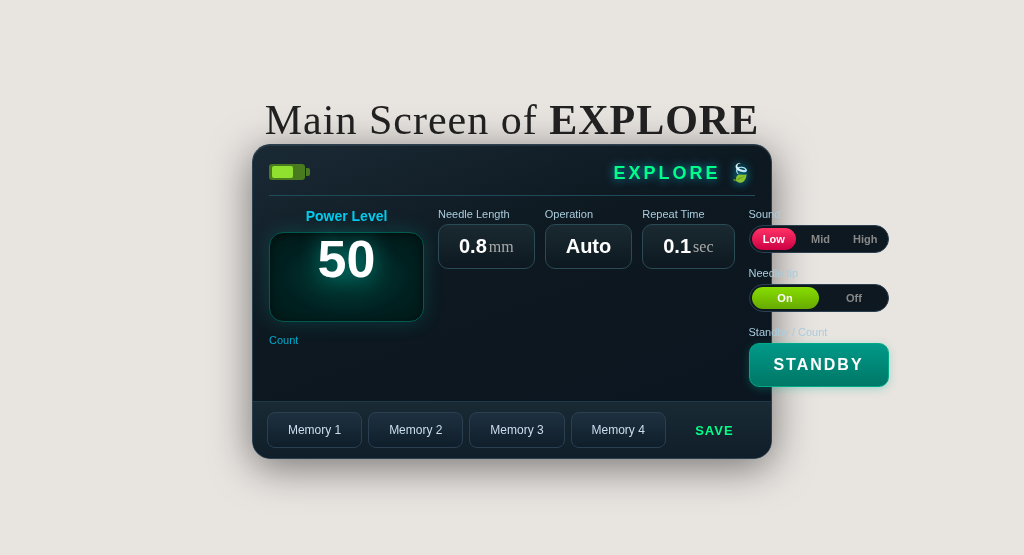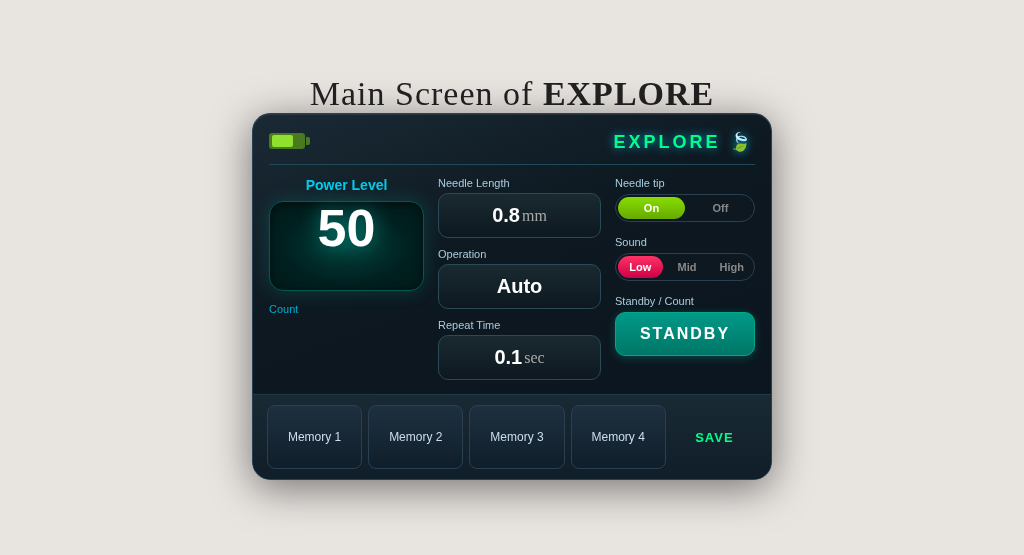"Main Screen of EXPLORE" .page-title { font-size: 34px -> 42px }
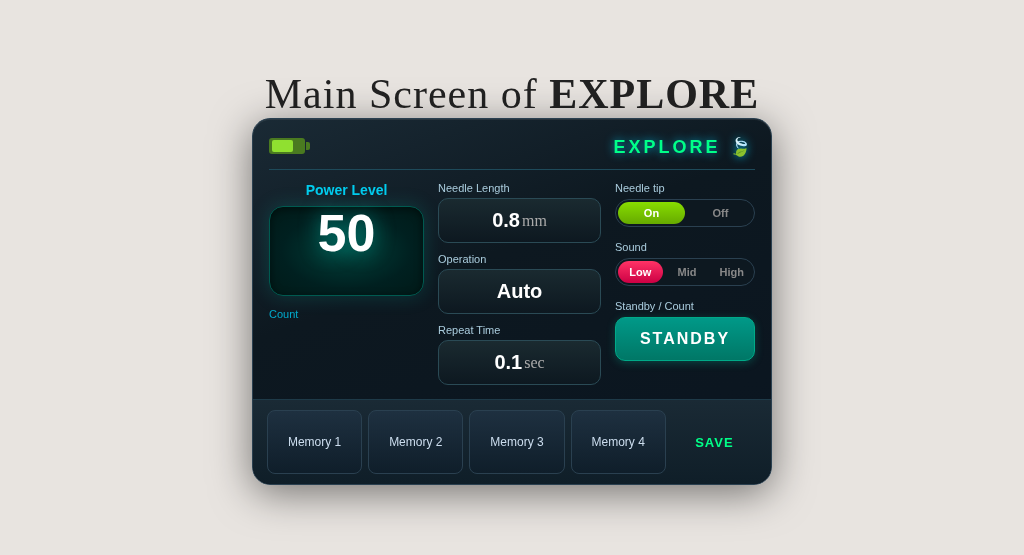"Needle Length" .middle-panel { flex-direction: column -> row }
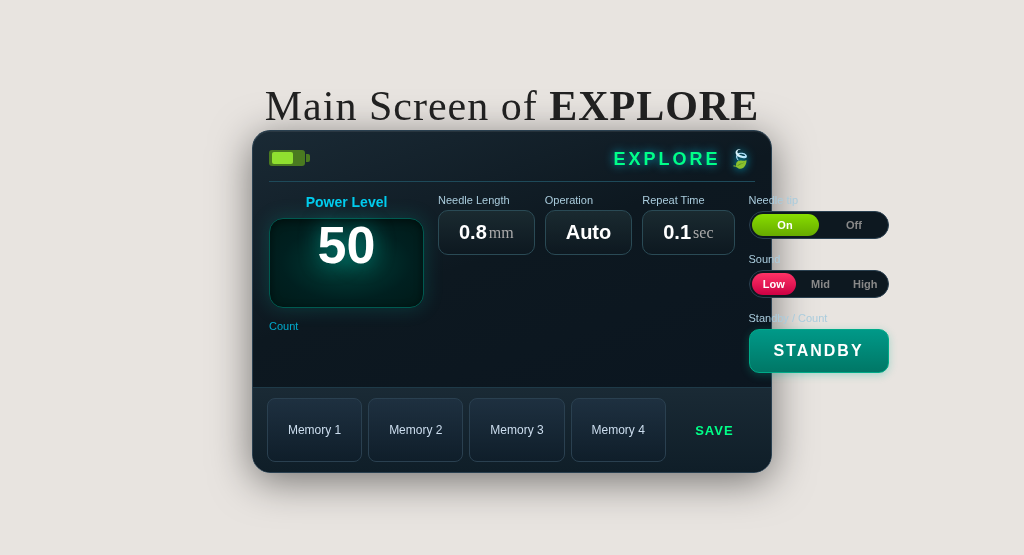"Needle tip" div { order: before "Sound" -> after "Sound" }
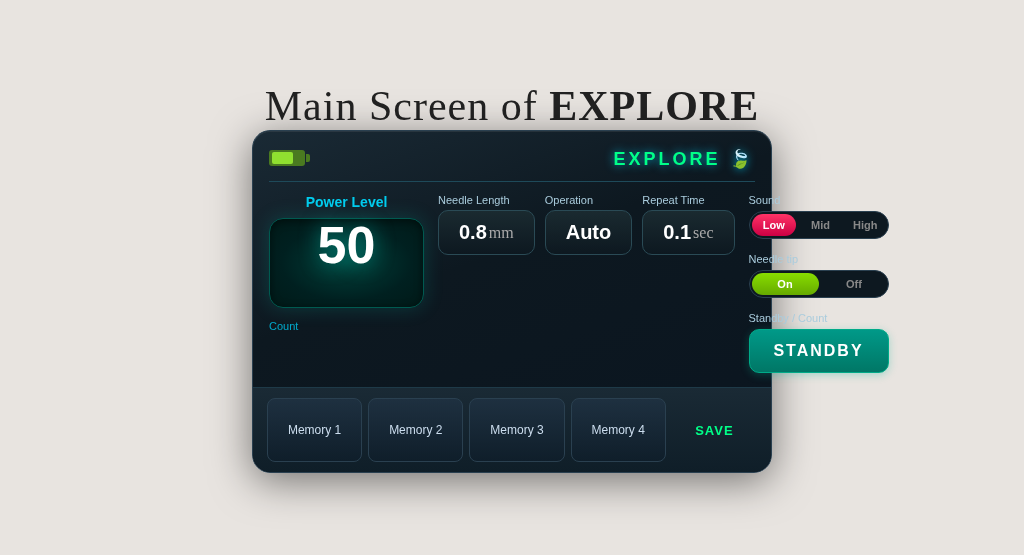"Memory 1" .memory-btn { padding: 24px 4px -> 10px 4px }
